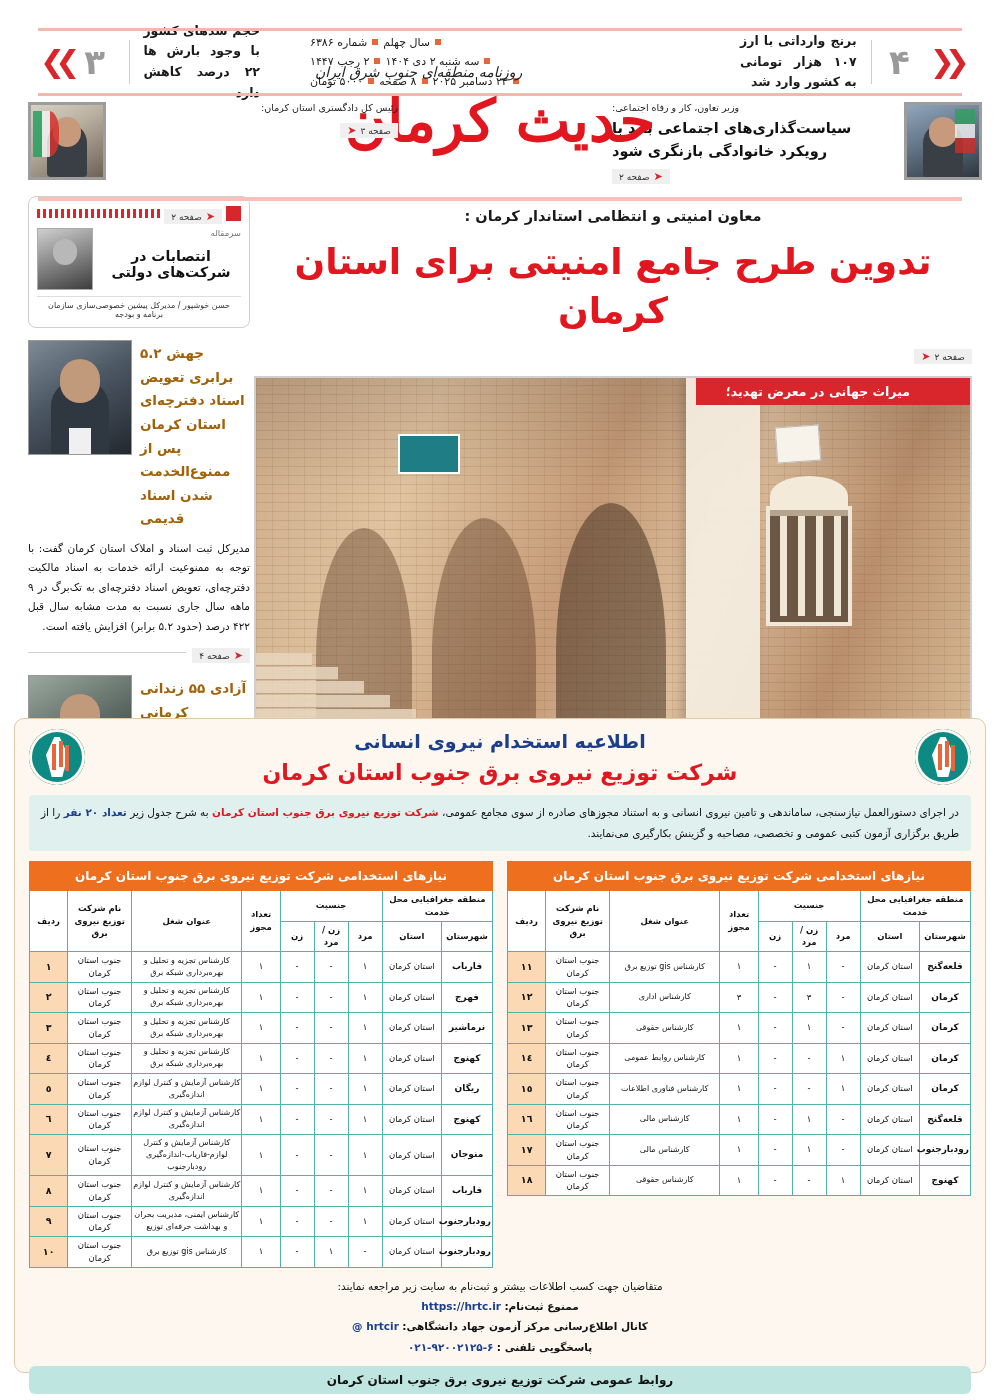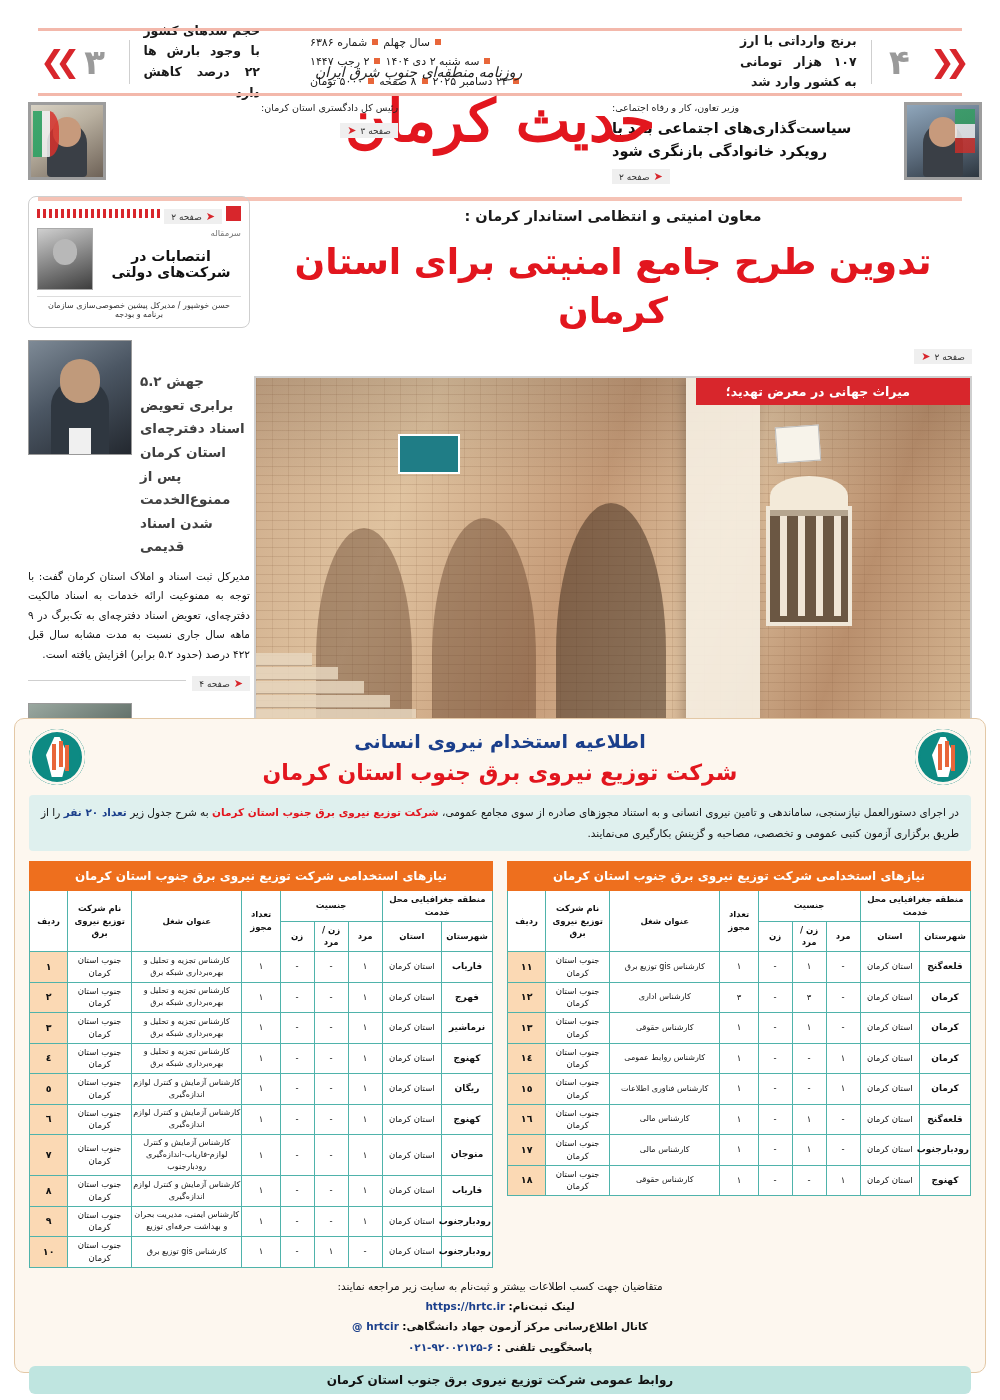"جهش ۵.۲ برابری تعویض اسناد" .sb-kicker { color: #404040 -> #a16207; margin-top: 28px -> none }
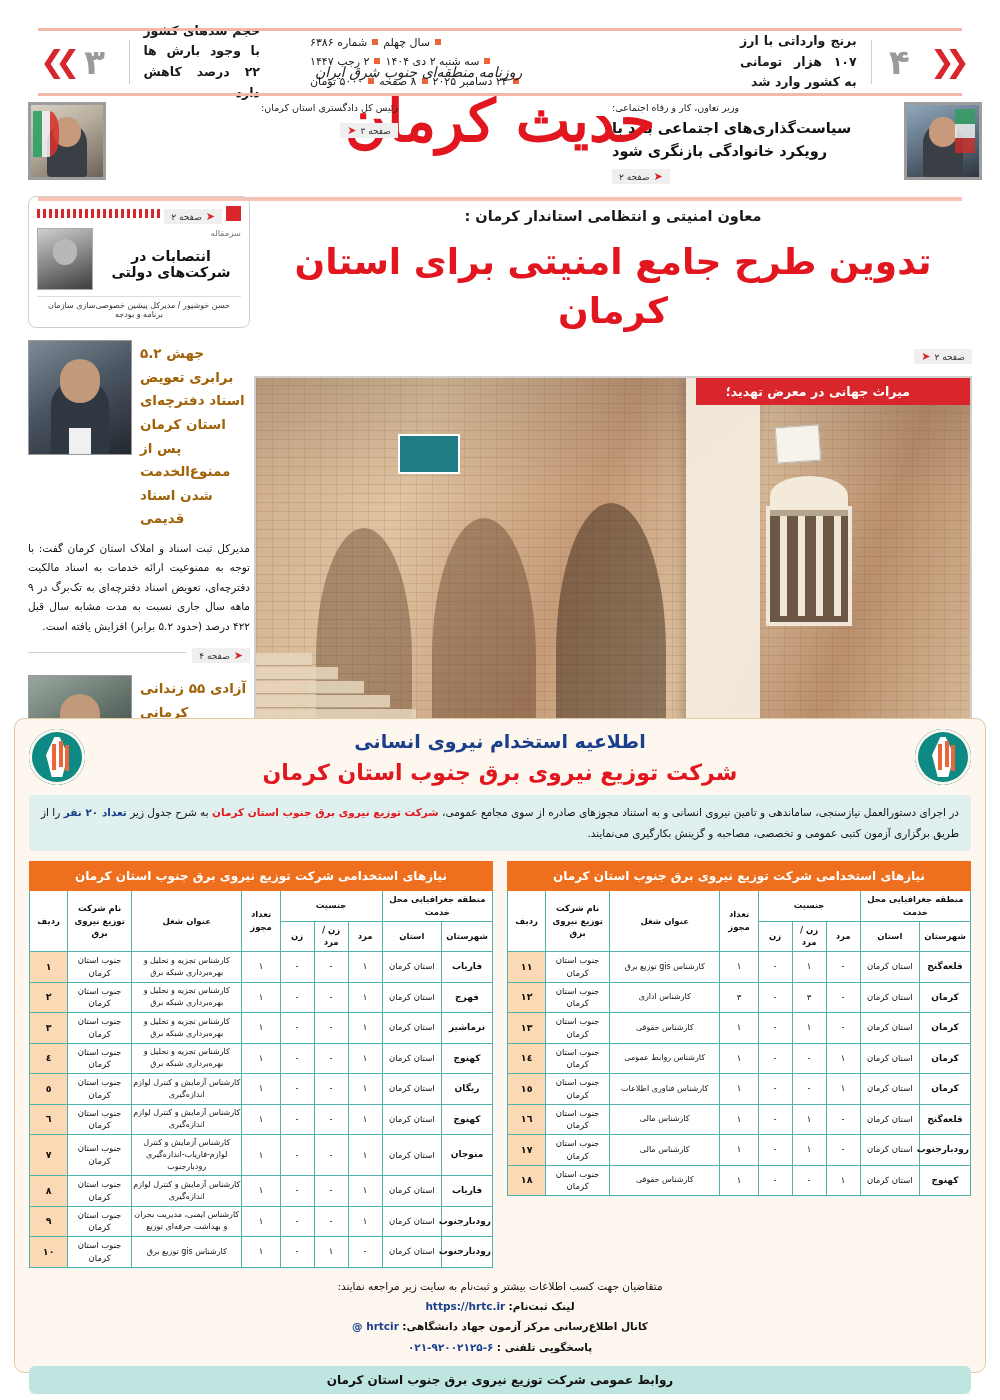"لینک ثبت‌نام:" span.lbl { text: لینک -> ممنوع }
